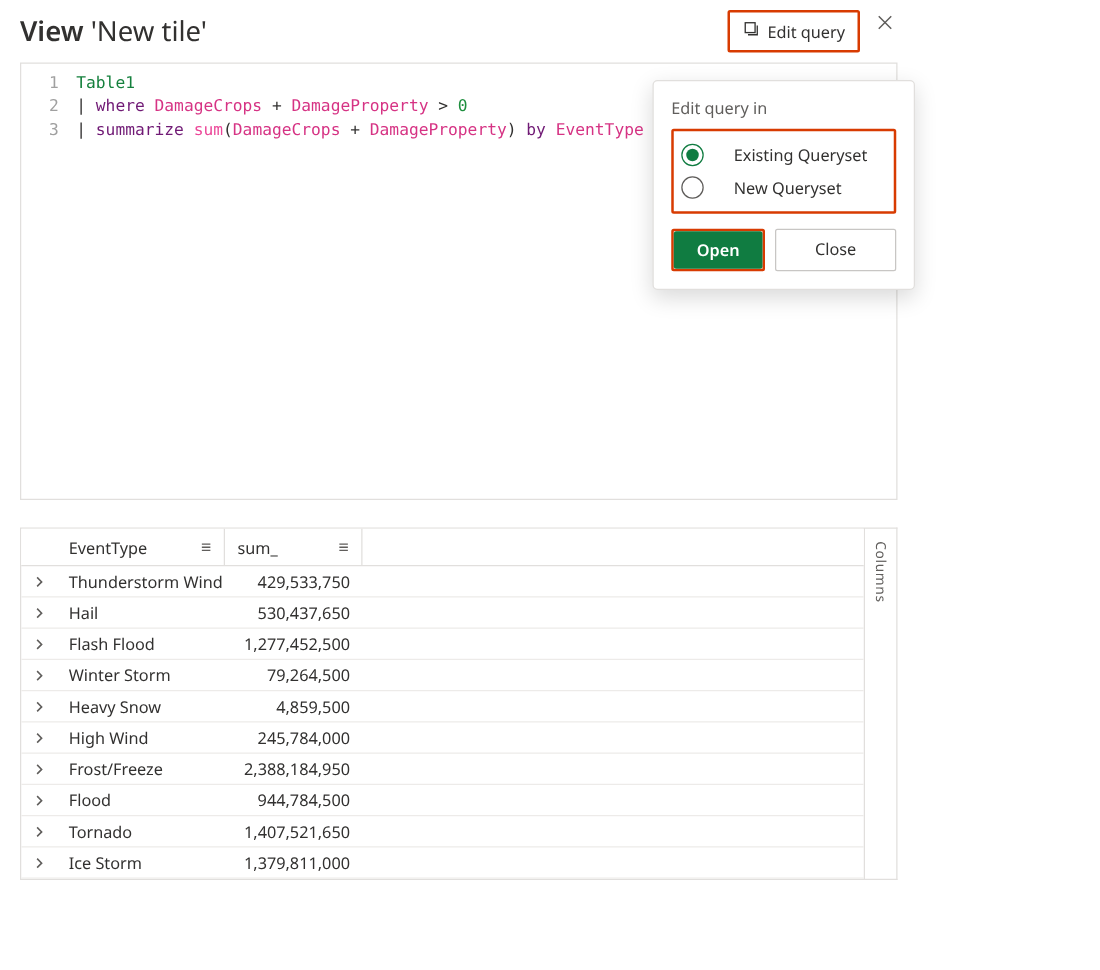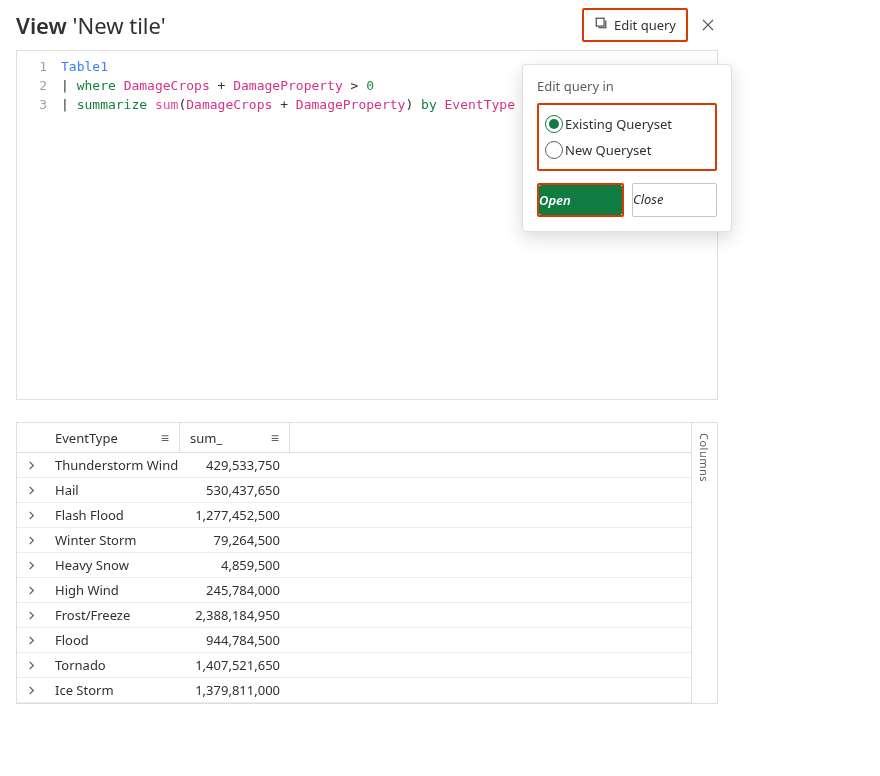"Edit query" .hdr-right { align-items: center -> flex-start }
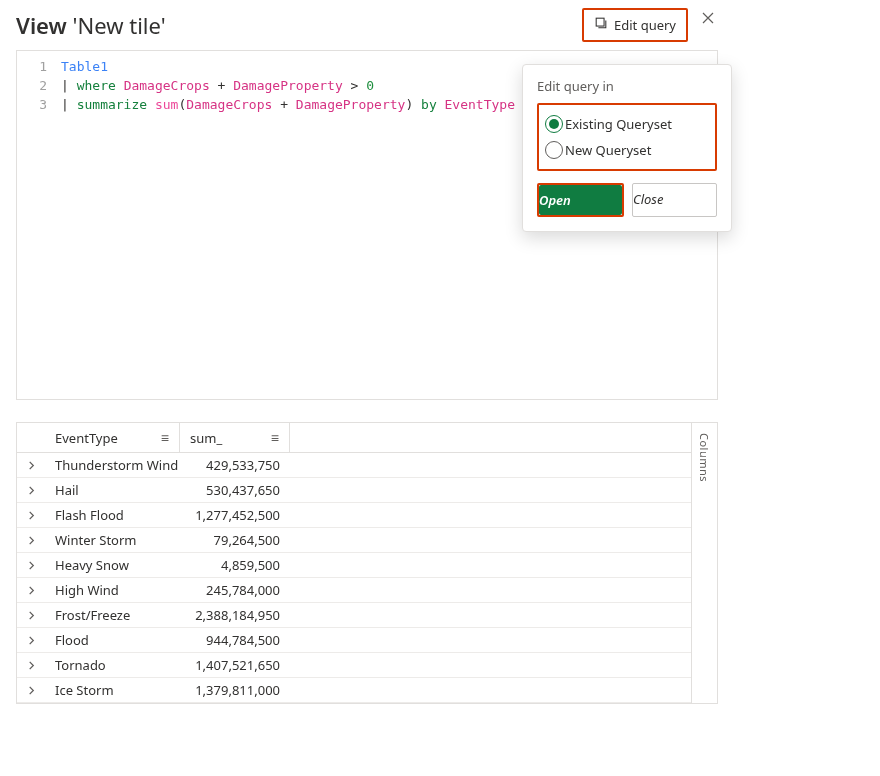"Table1" .tok-tbl { color: #3b82f6 -> #15803d }
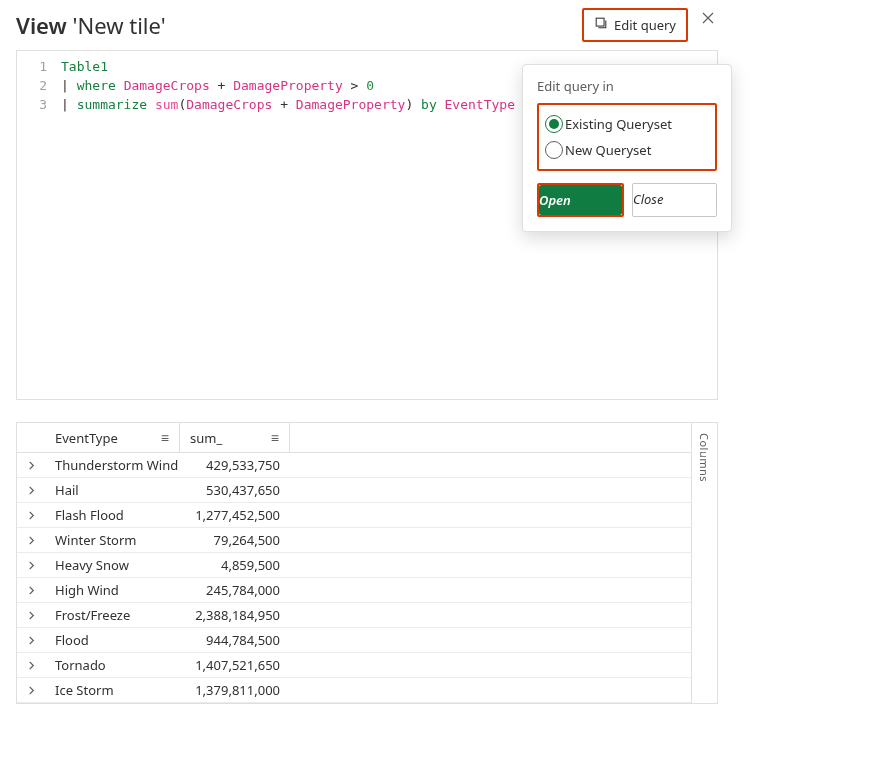"where" .tok-kw { color: #15803d -> #701a75 }
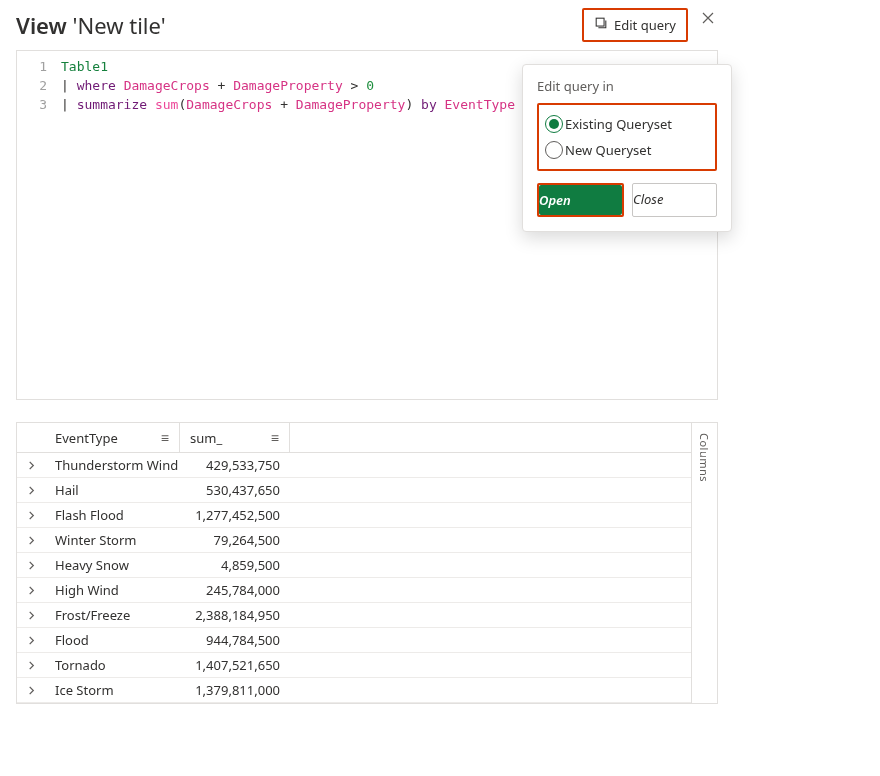"Existing Queryset" .radio-row { gap: 2px -> 24px }
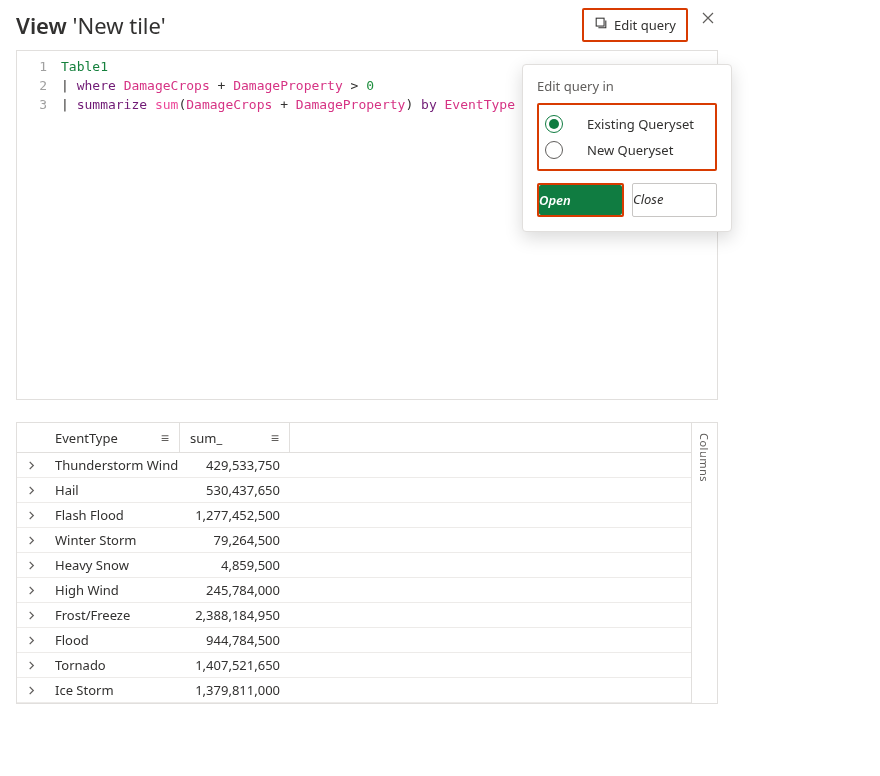"Open" .btn { font-style: italic -> none; padding: 6px 0 -> 6px 12px; text-align: left -> center }
